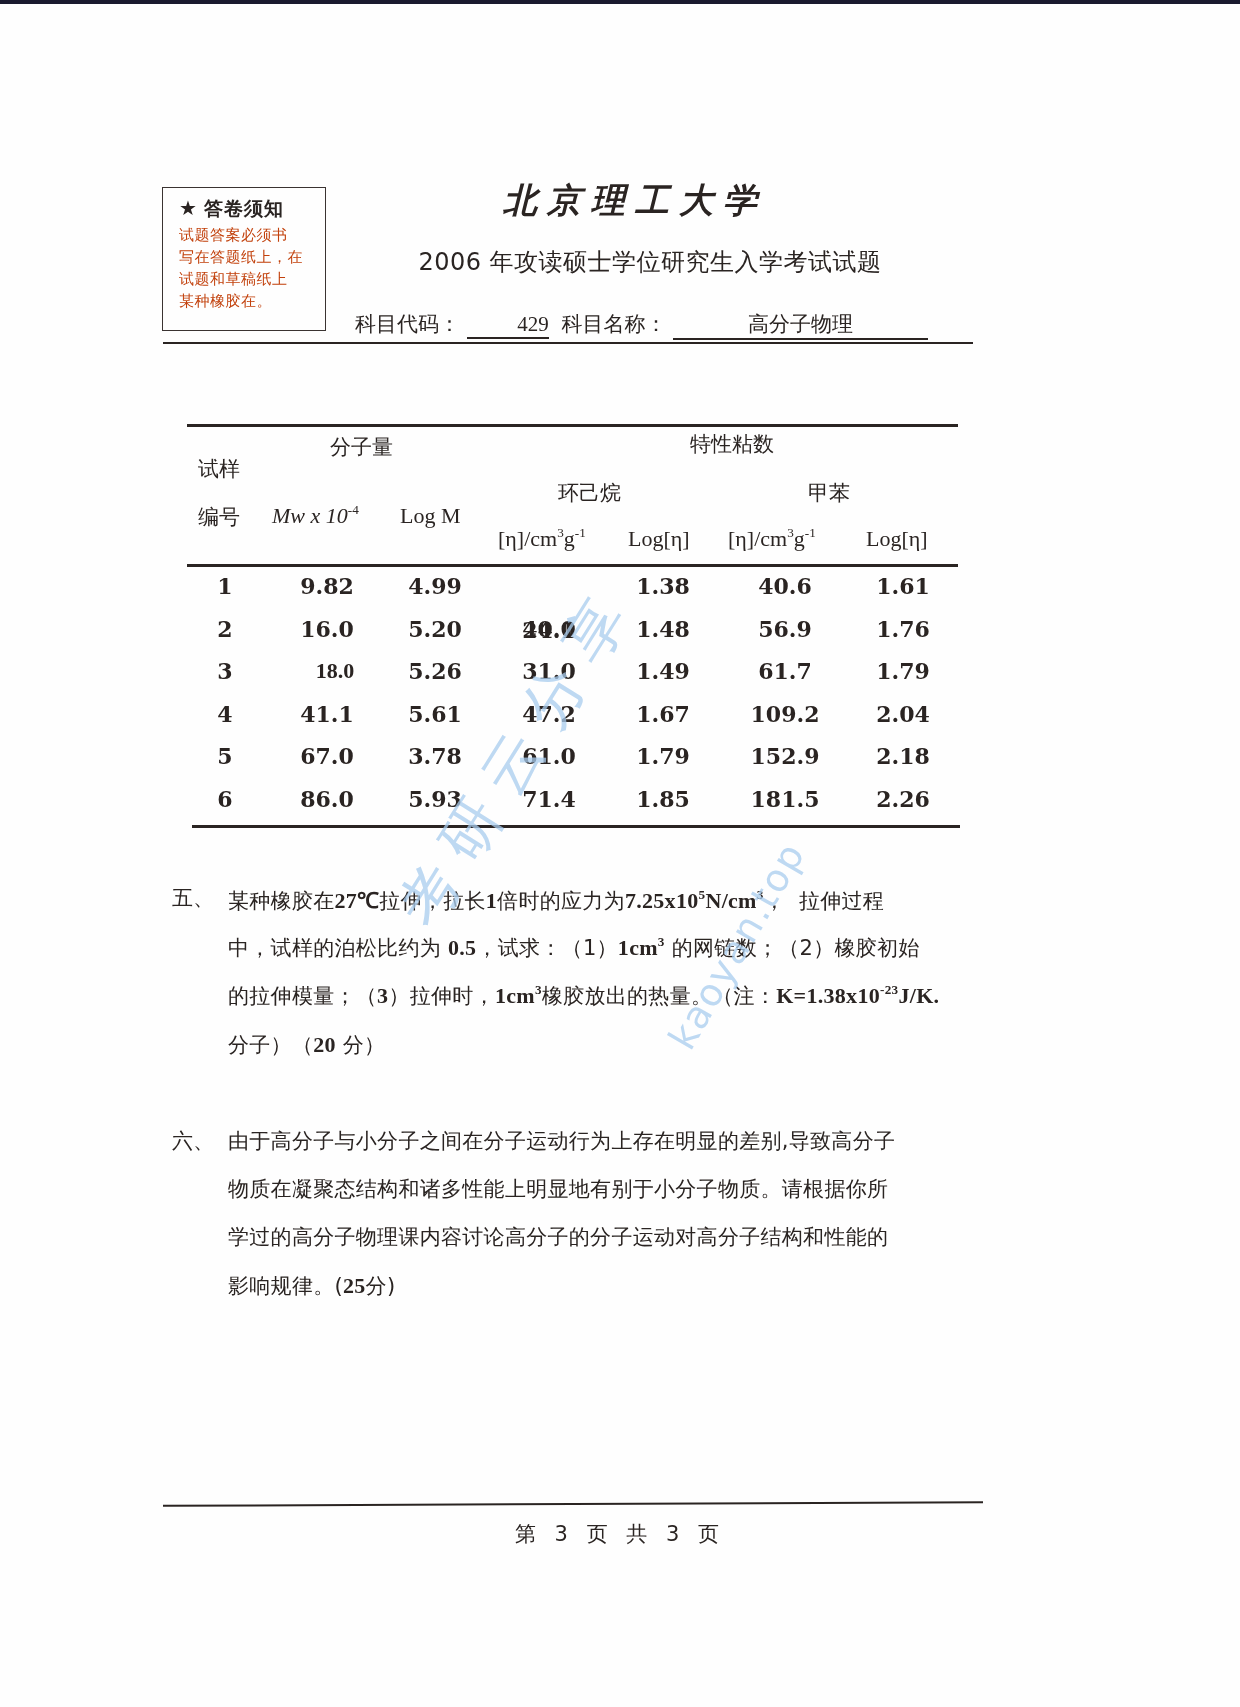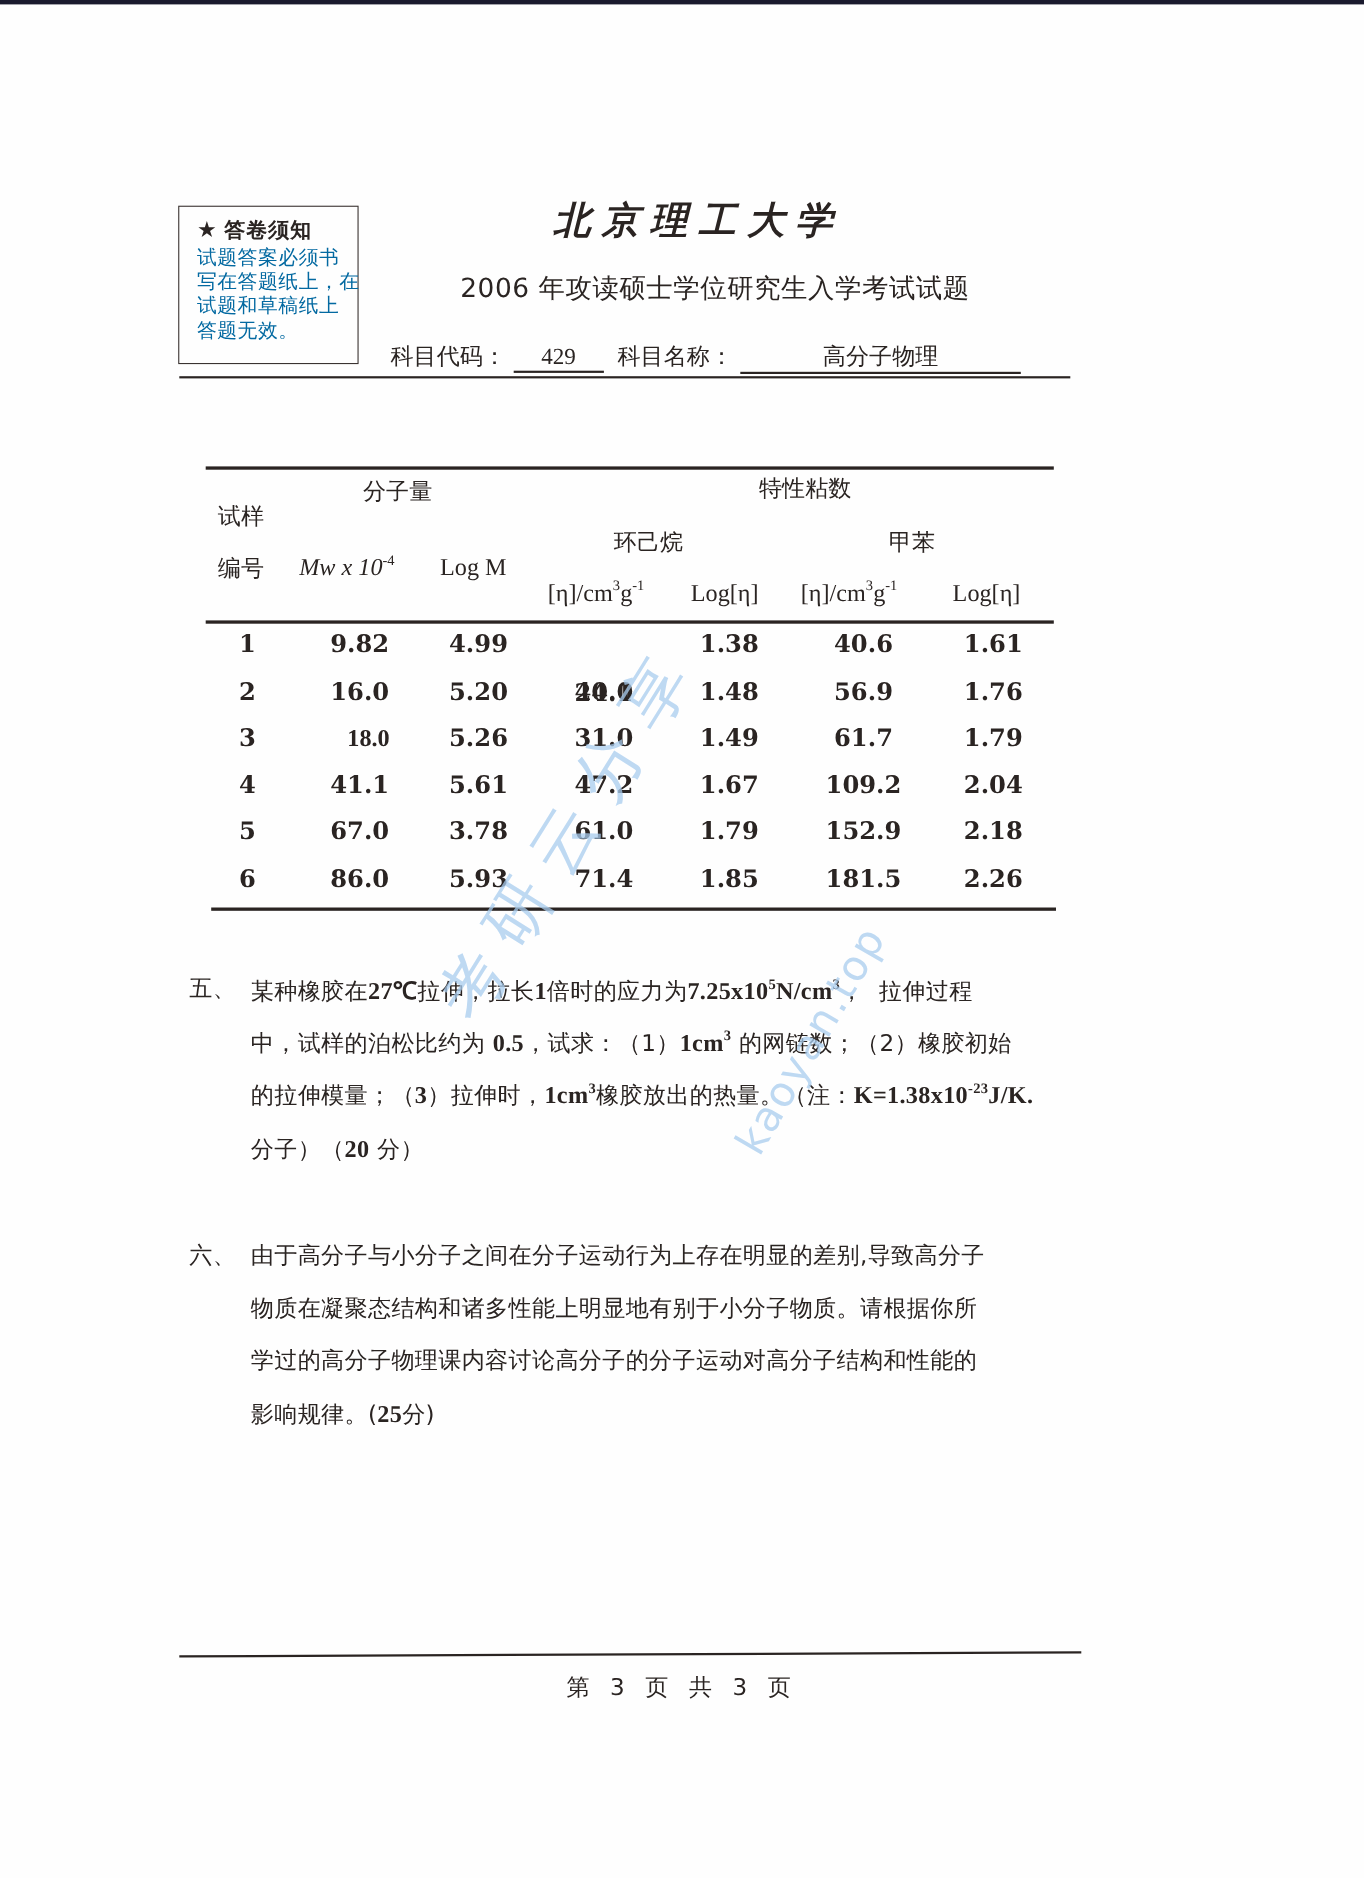"试题答案必须书" .notice .line { color: #0369a1 -> #c2410c; font-size: 18px -> 15px }
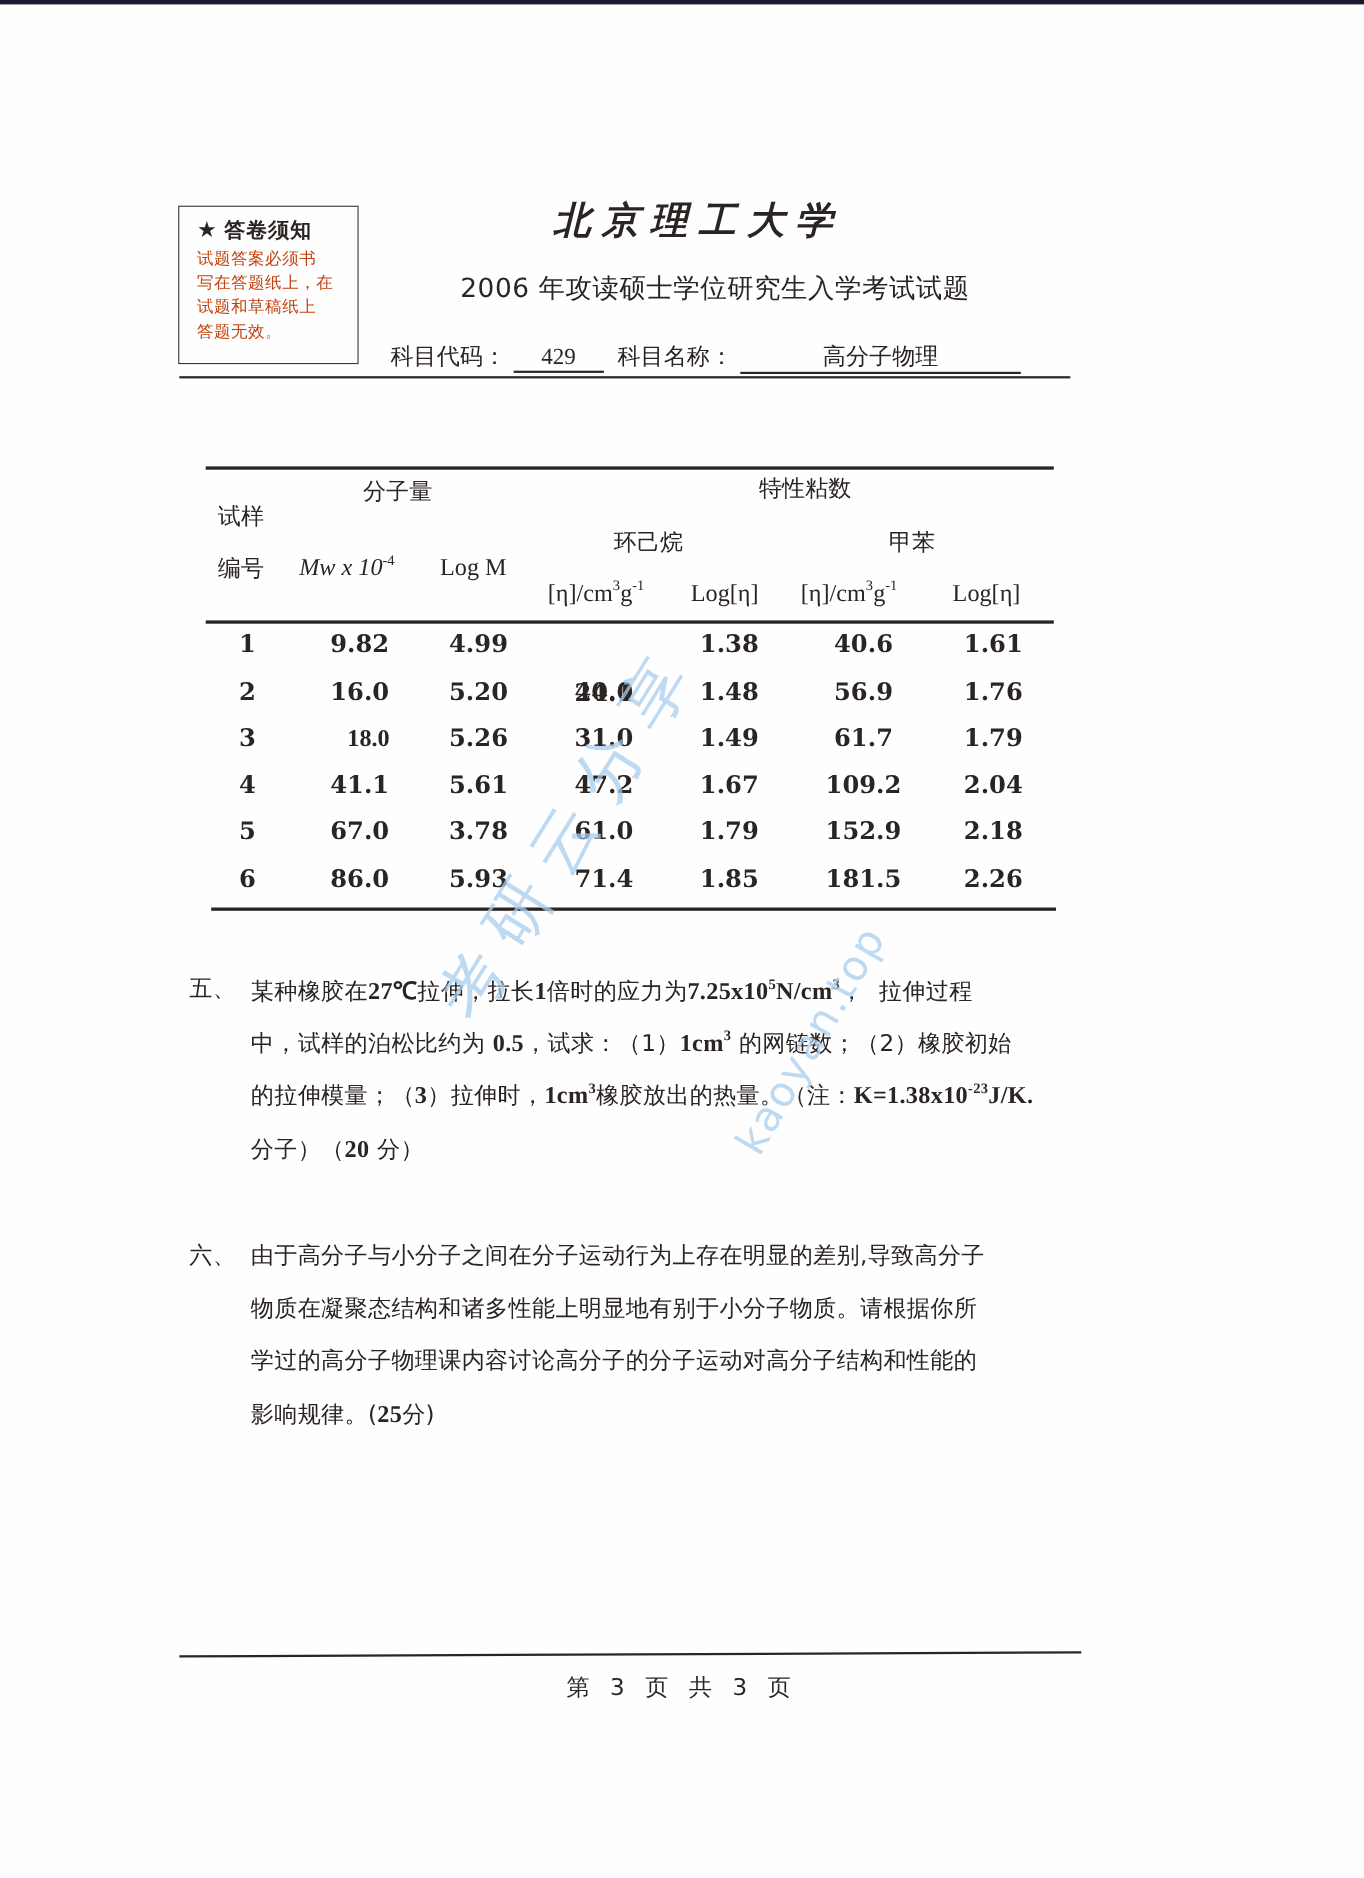"答题无效。" div.line { text: 答题无效 -> 某种橡胶在 }
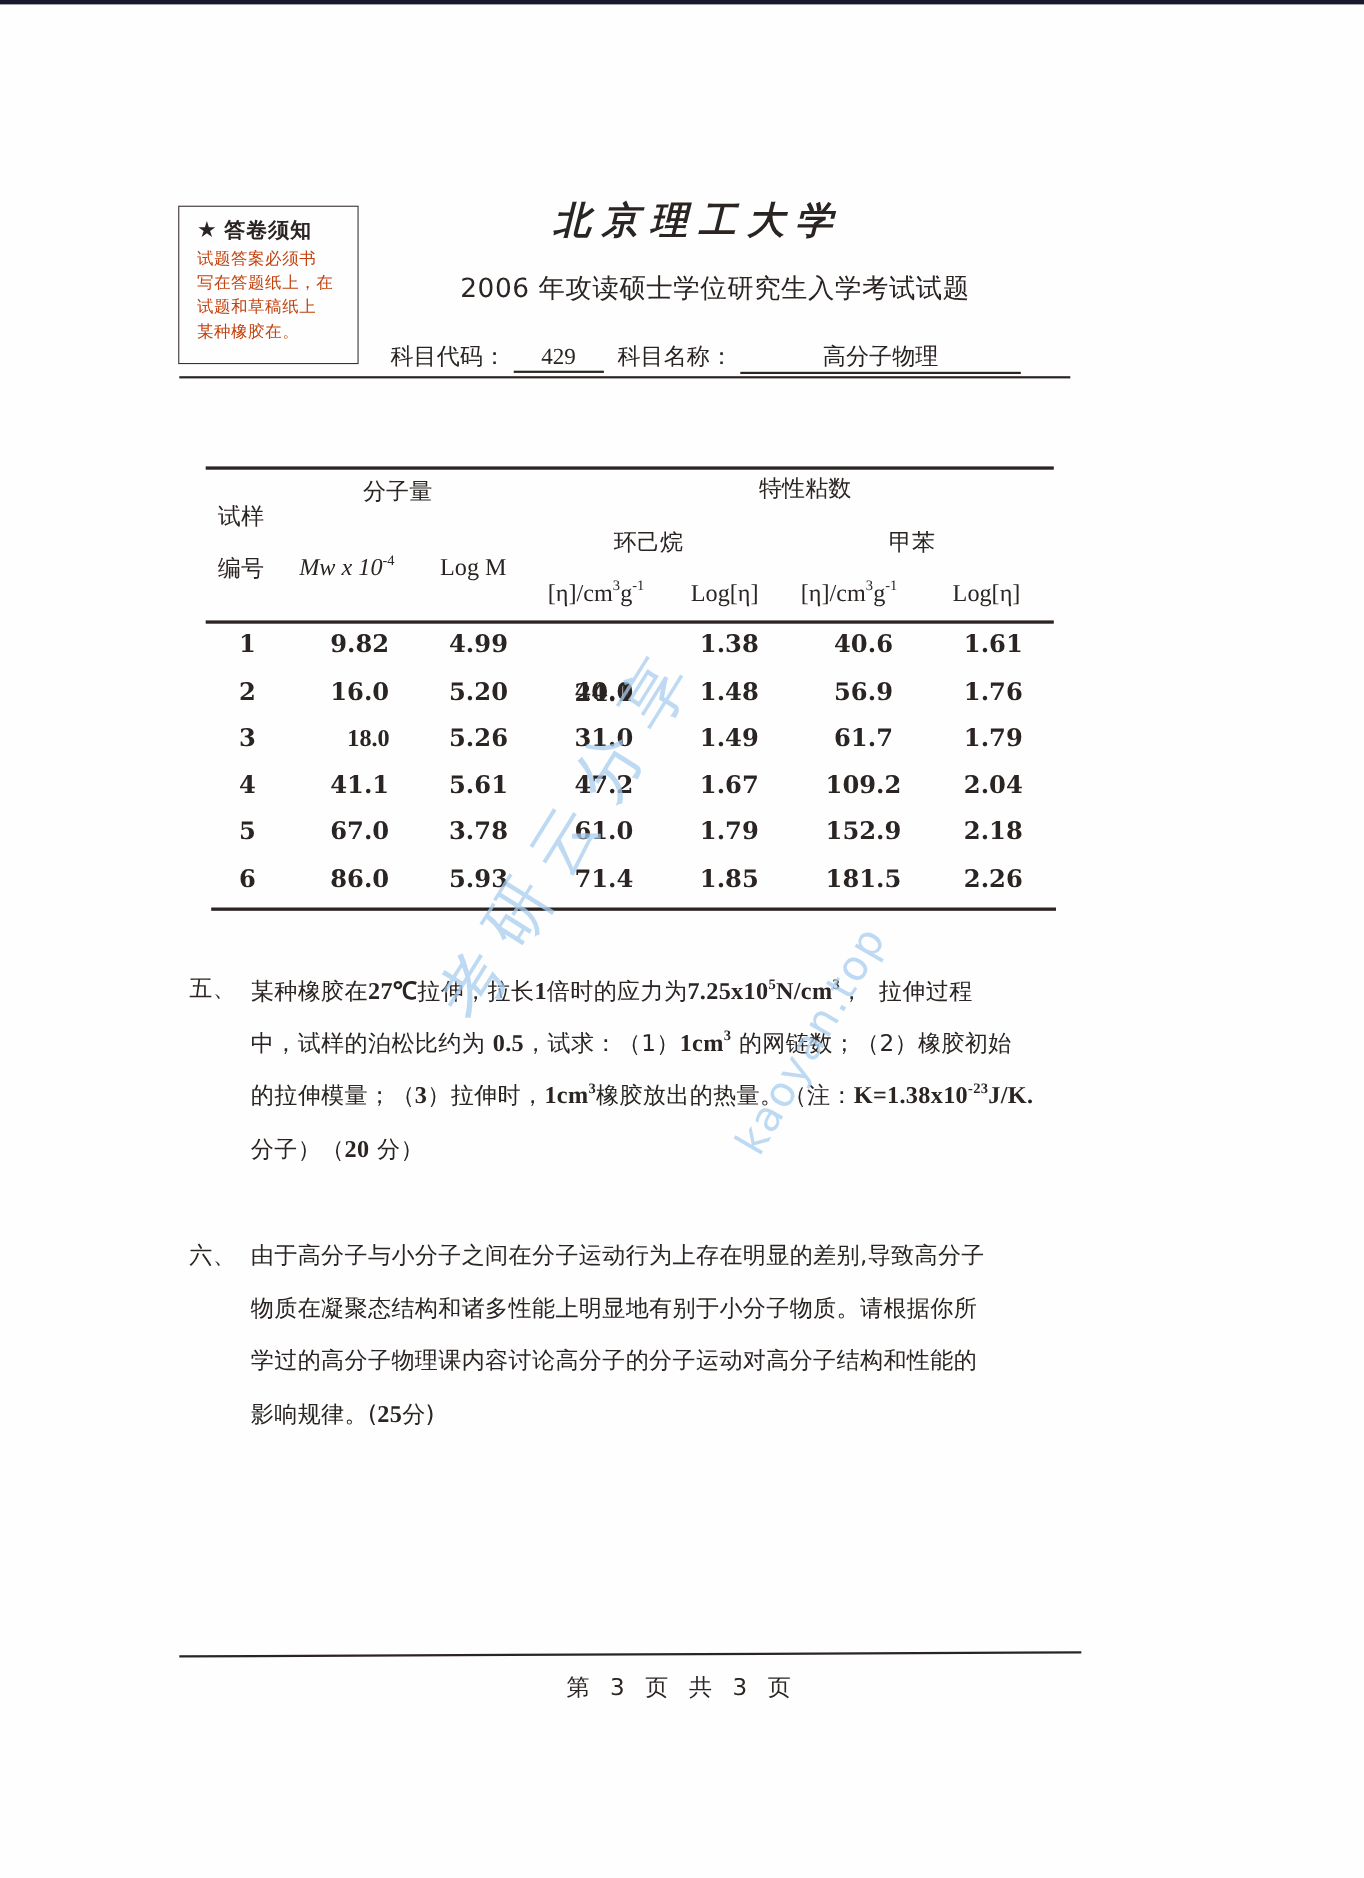"429" span.blank { text-align: none -> right }
